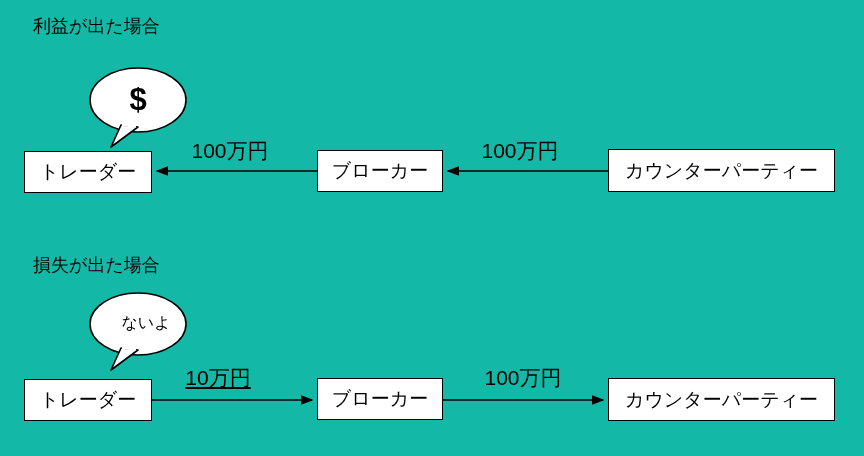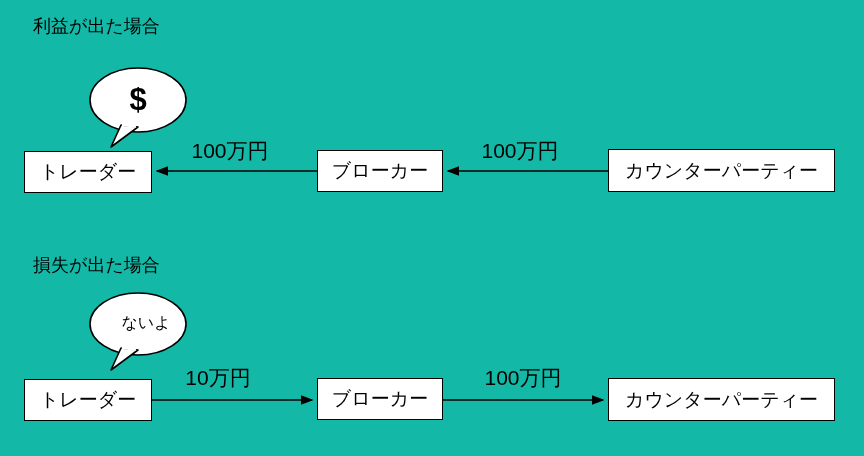"10万円" div.flow-label { text-decoration: none -> underline }
